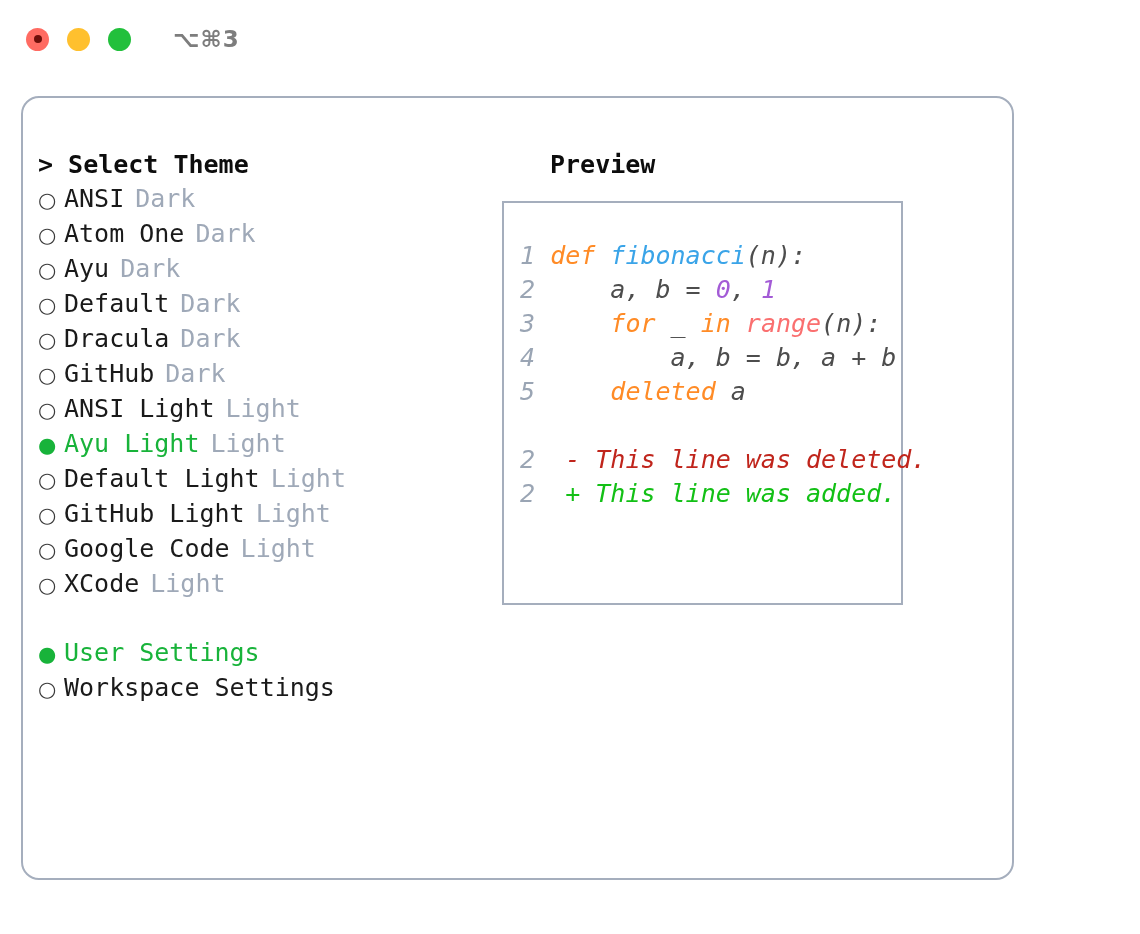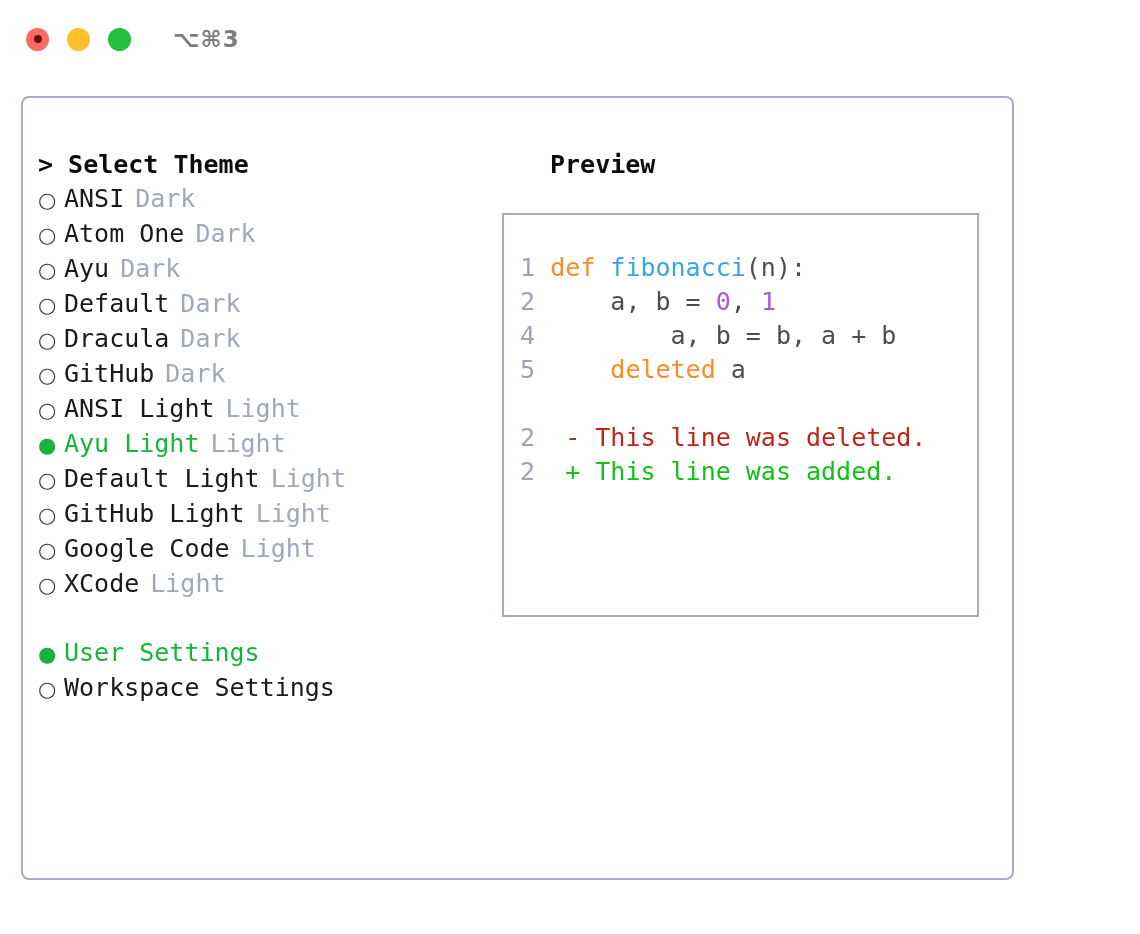"> Select Theme" #dialog { border-radius: 8px -> 18px }
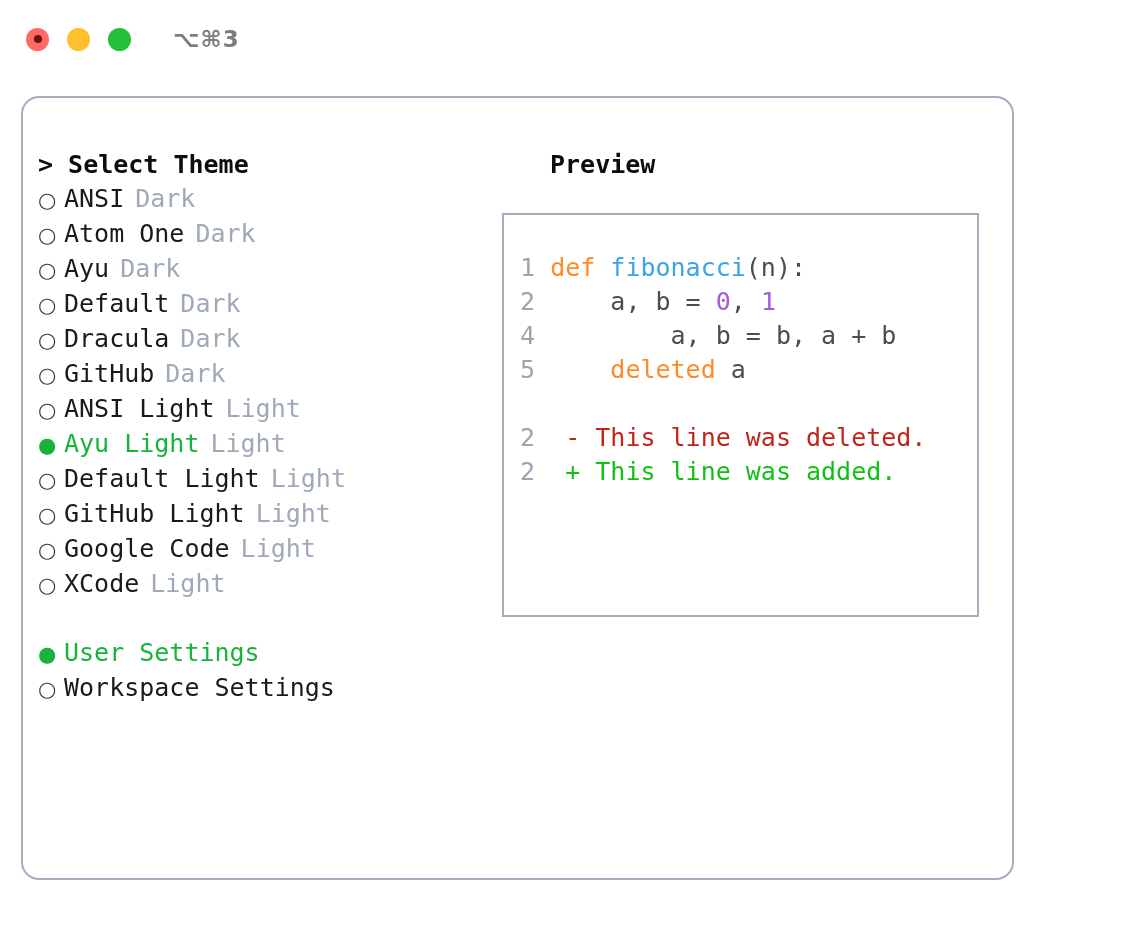"1 def fibonacci(n):" #preview-box { font-style: none -> italic; margin-top: 31px -> 19px; width: 477px -> 401px }
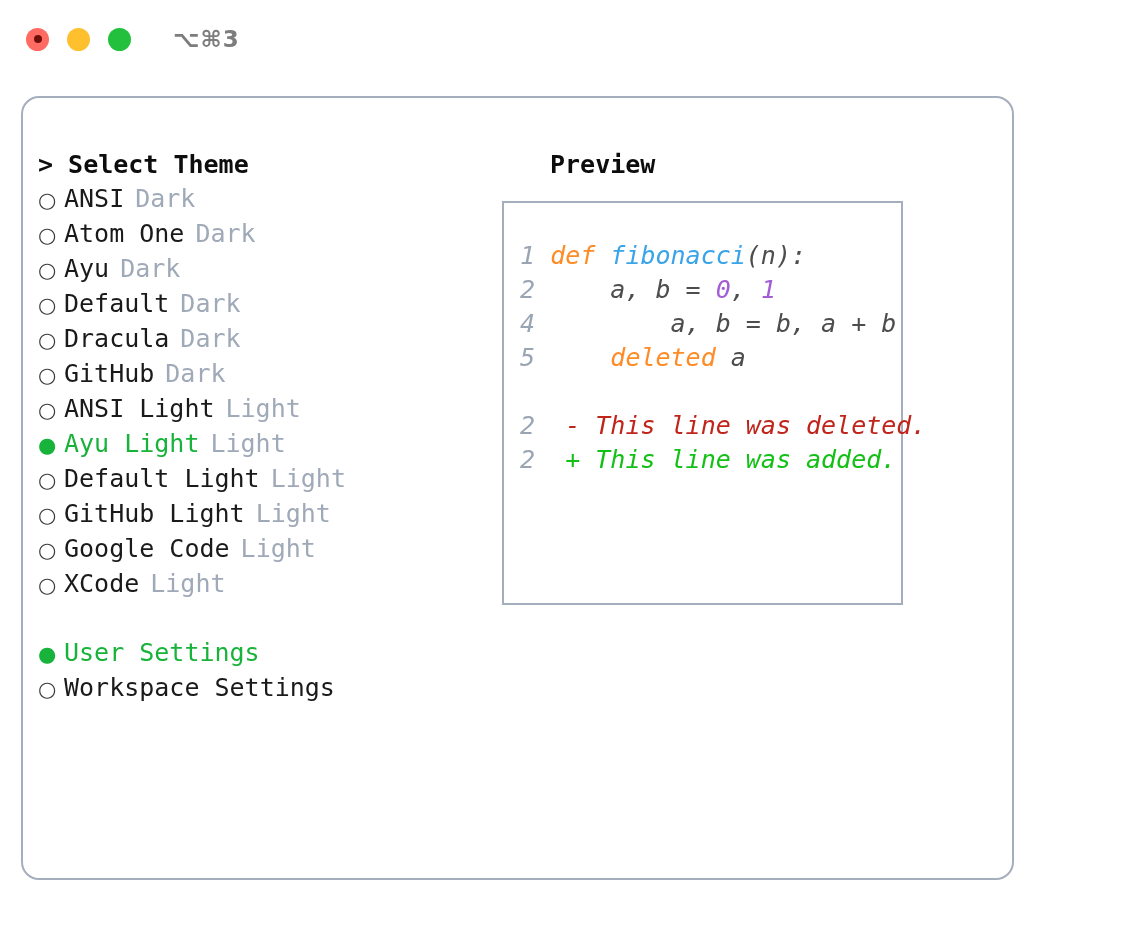"3 for _ in range(n):" div.code-line { html: none -> <div><span>3</span><span> </span><span> </span><span>for</span><span> _ </span><span>in</span><span> </span><span>range</span><span>(n):</span></div> }
